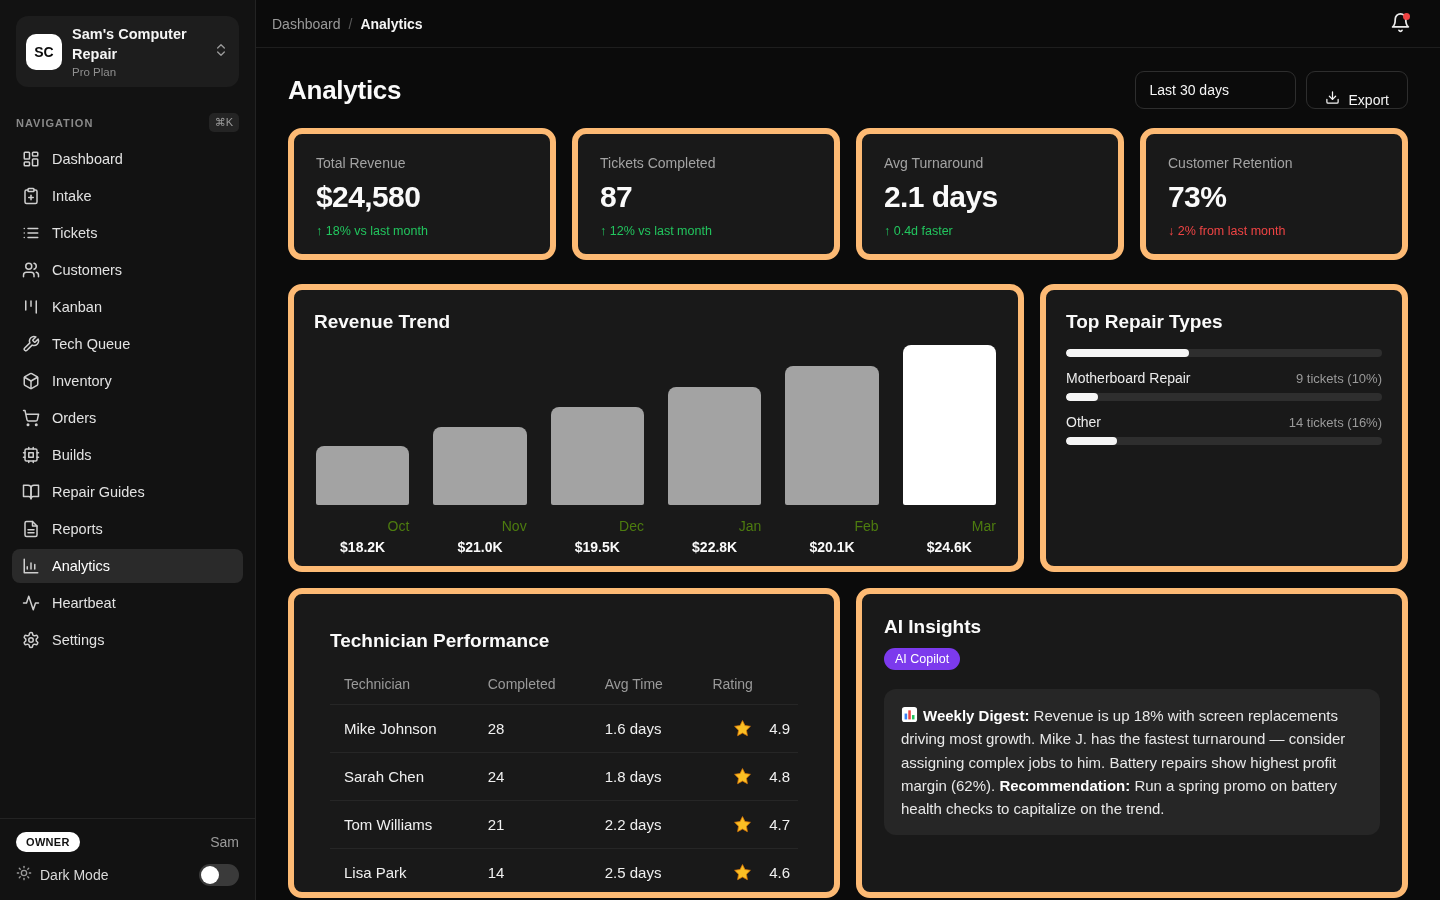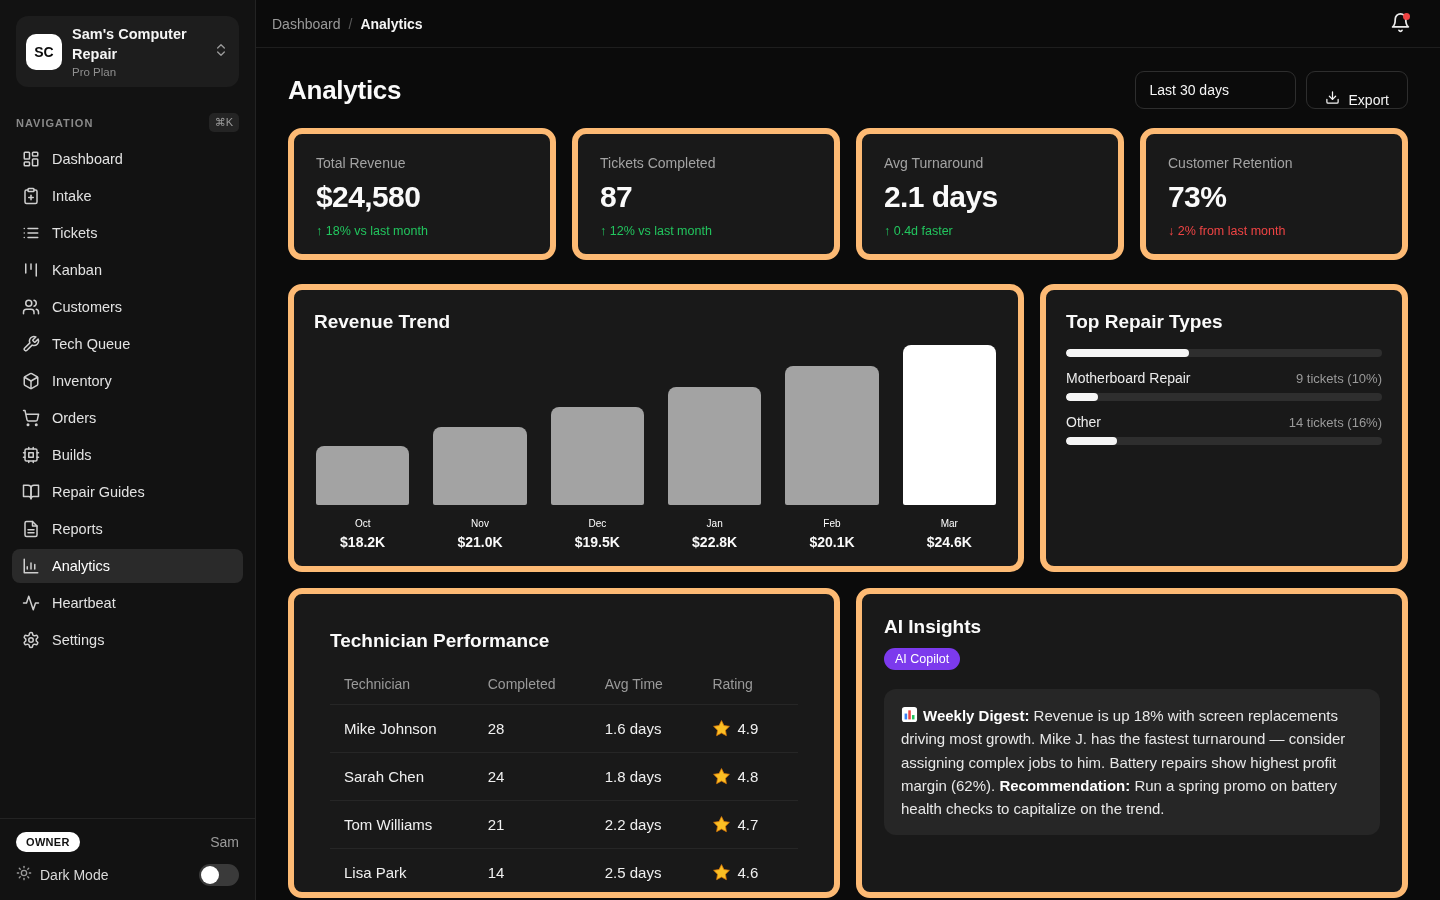"Kanban" div.nav-item { order: before "Customers" -> after "Customers" }
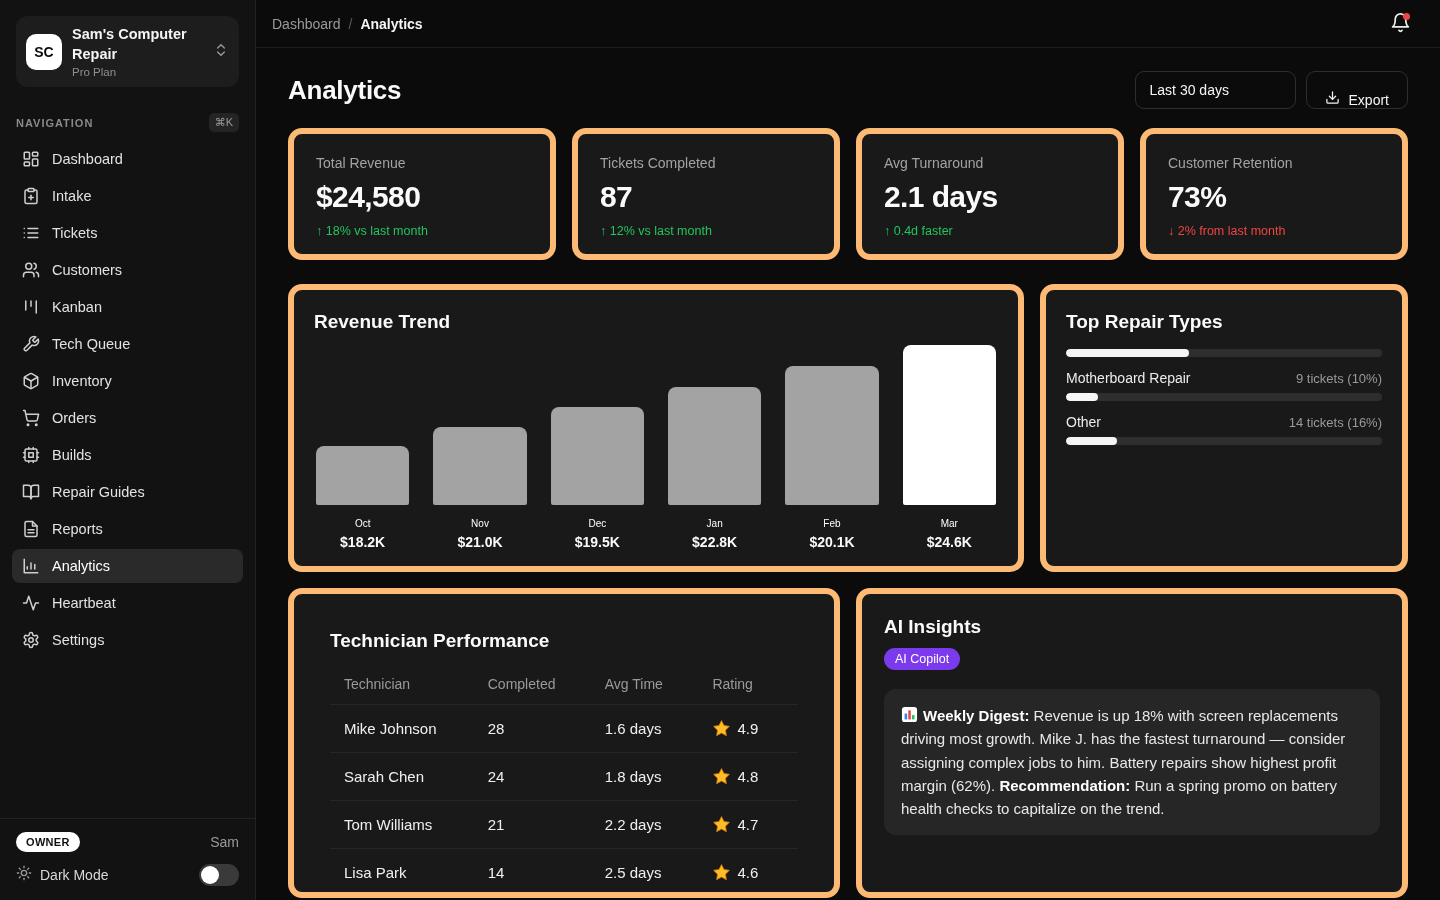"Oct" .bar-month { color: #ffffff -> #4d7c0f; font-size: 10px -> 14px; text-align: none -> right }
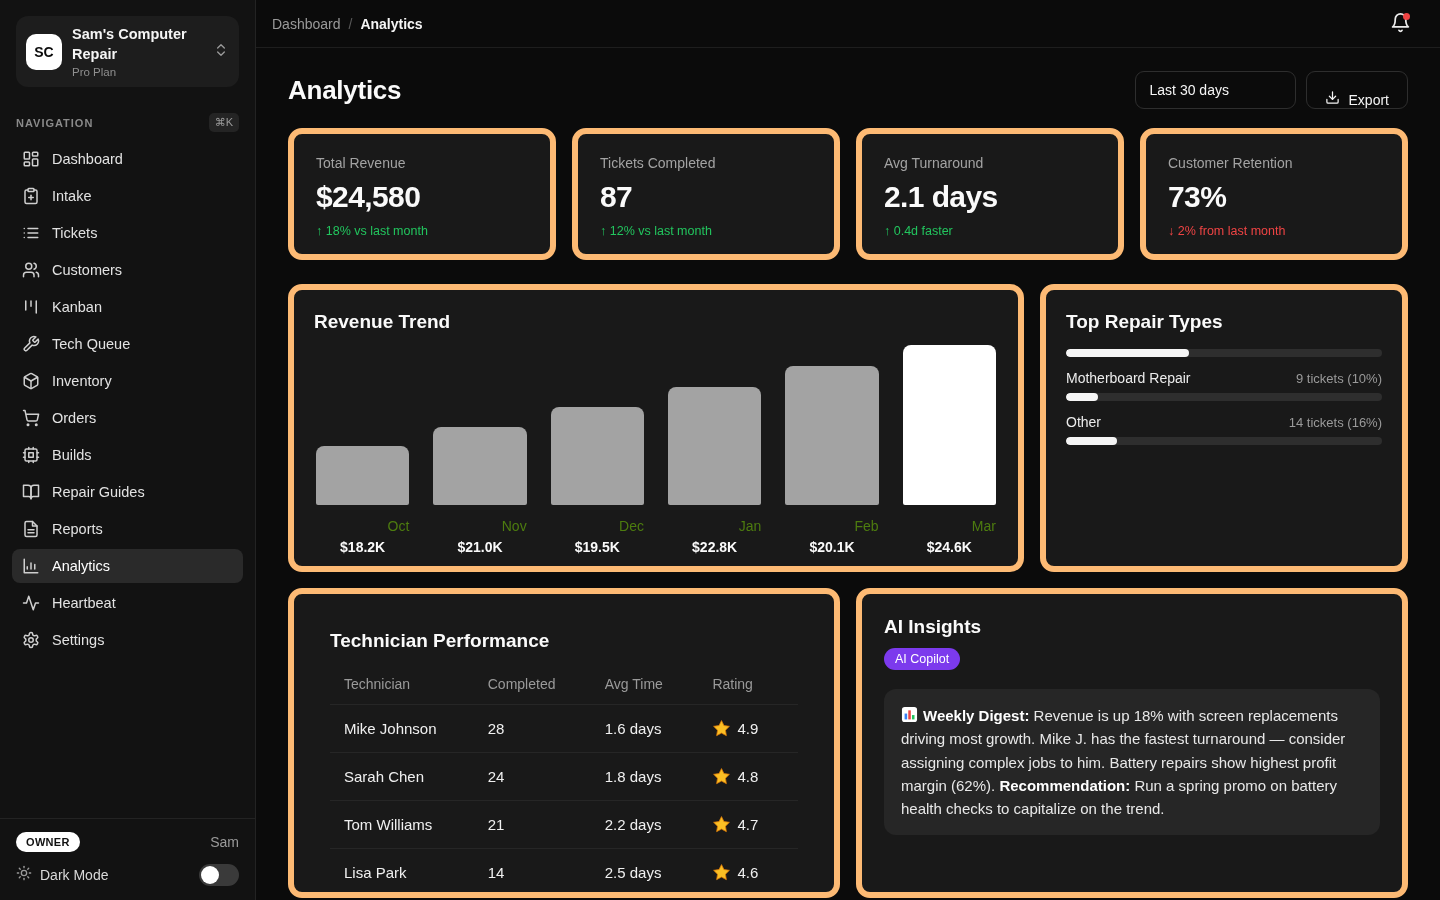"4.9" .rating-cell { gap: 6px -> 17px; justify-content: none -> flex-end }
